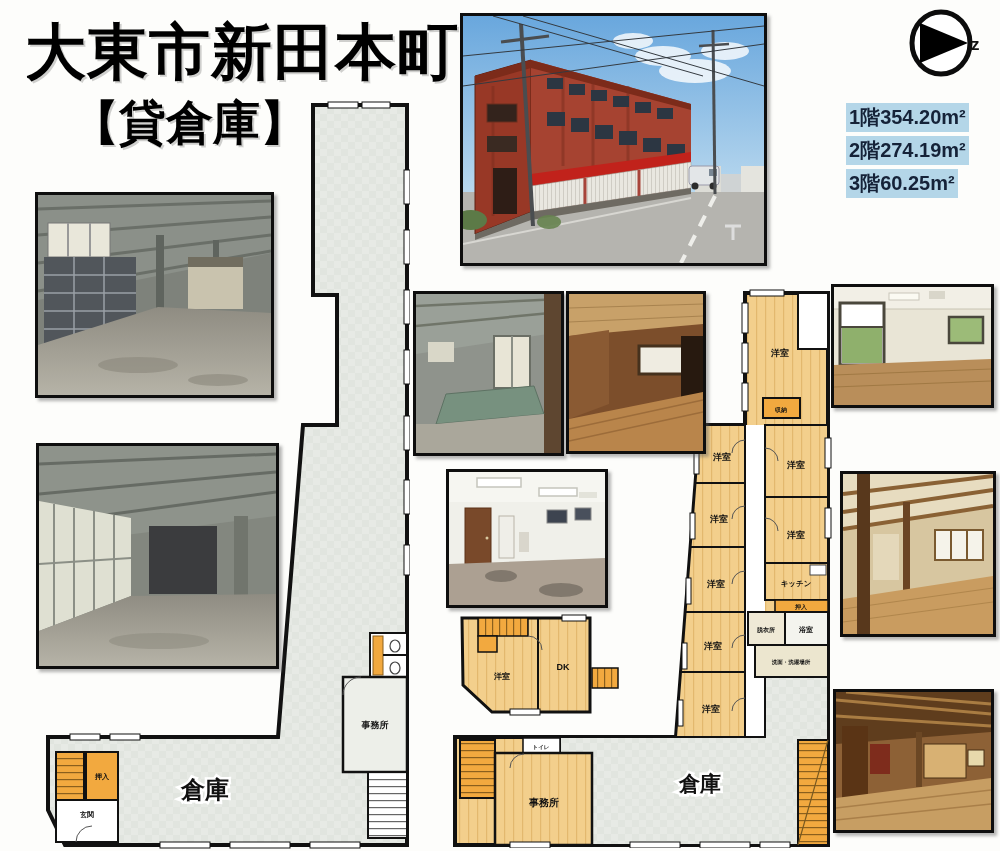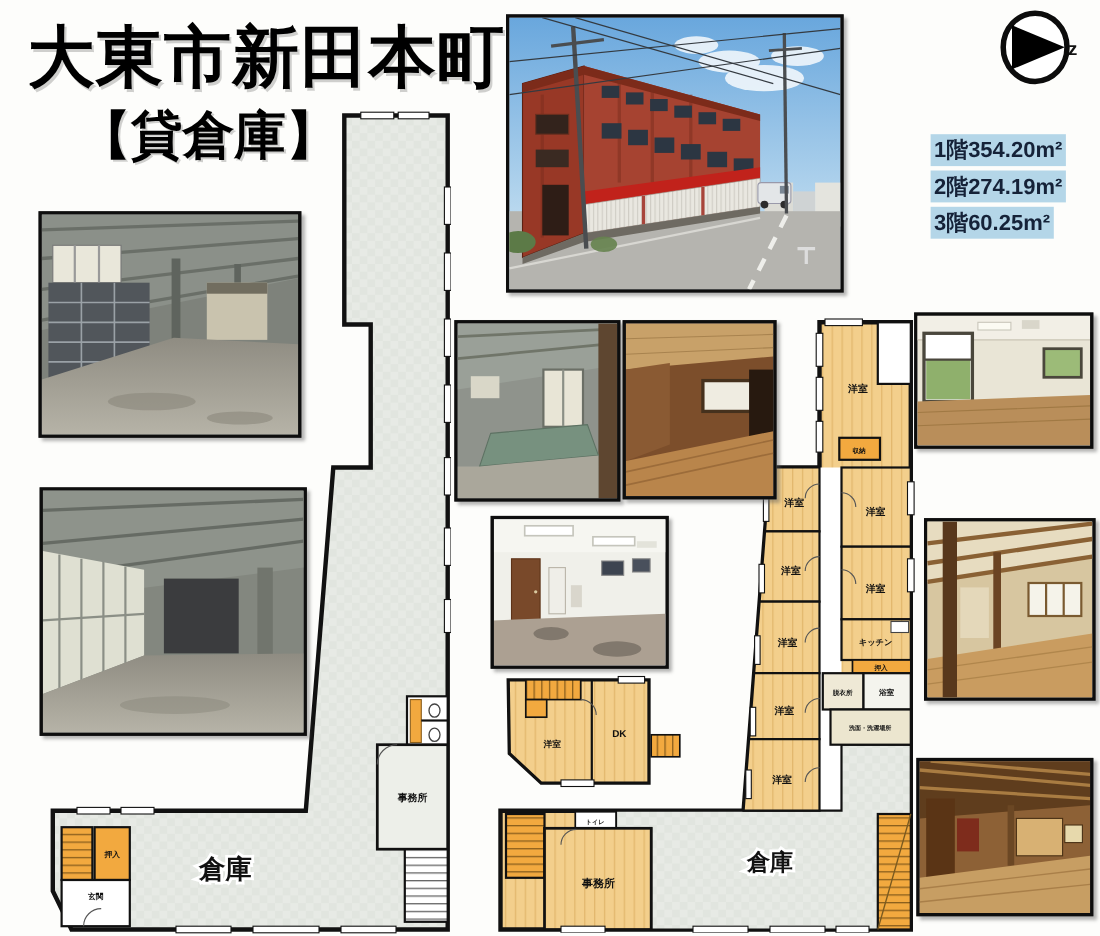"1階 354.20 m²" .area-list { margin-top: 19px -> none }
